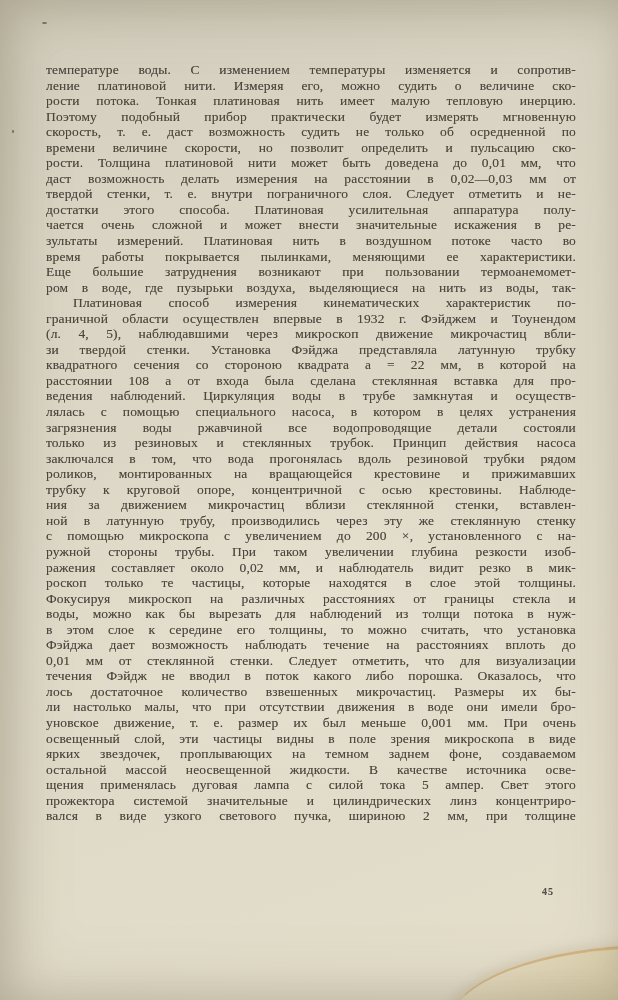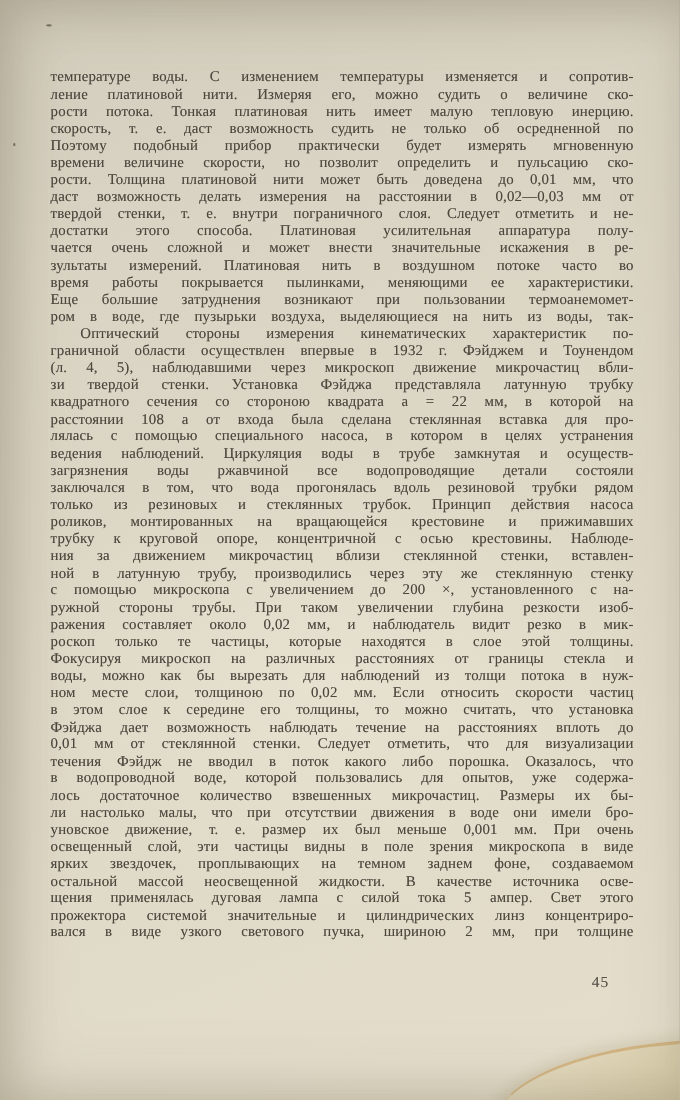"скорость, т. е. даст возможность" div.line { order: before "Поэтому подобный прибор практически" -> after "Поэтому подобный прибор практически" }
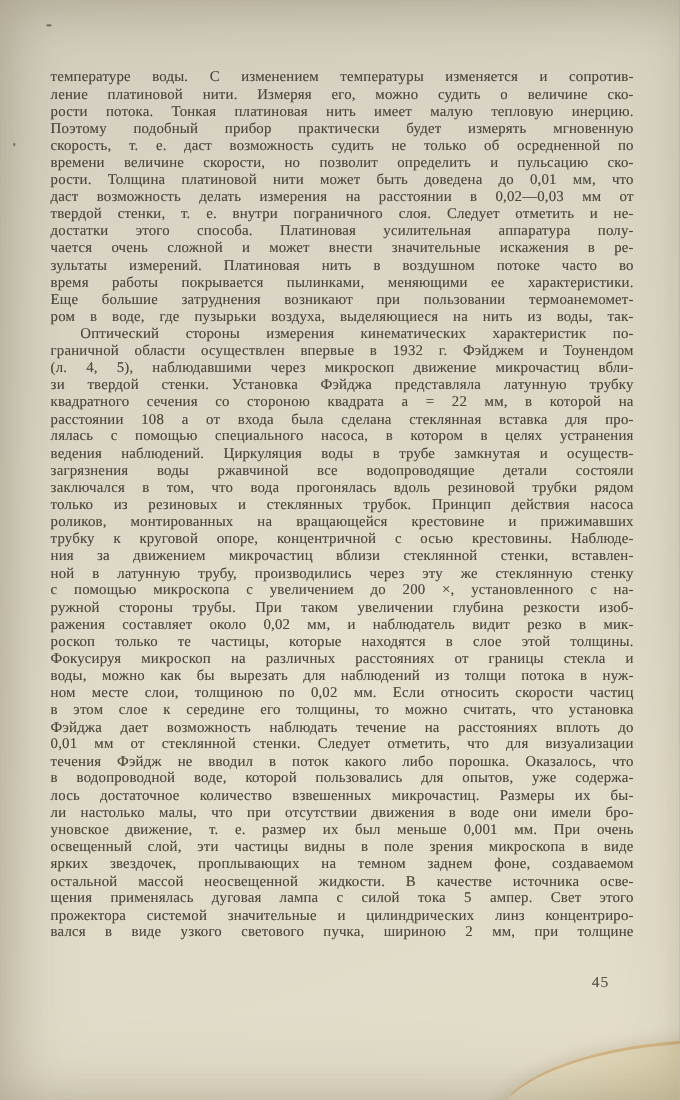"Оптический стороны измерения" div.line { text: Оптический стороны -> Платиновая способ }
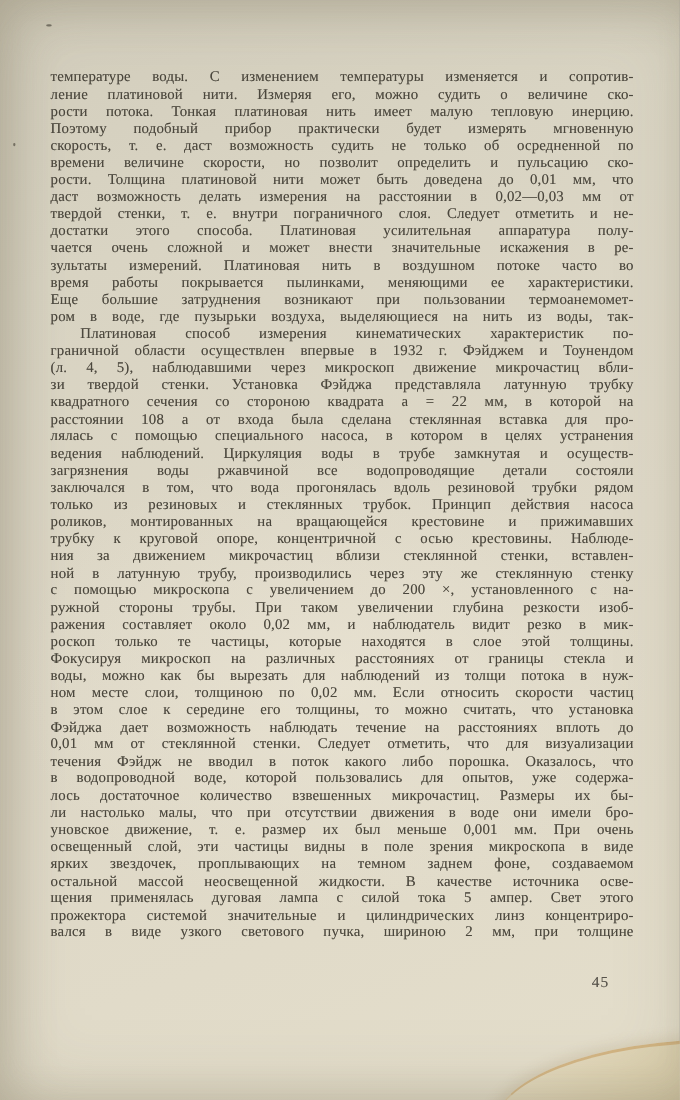"лялась с помощью специального насоса," div.line { order: before "ведения наблюдений. Циркуляция воды в" -> after "ведения наблюдений. Циркуляция воды в" }
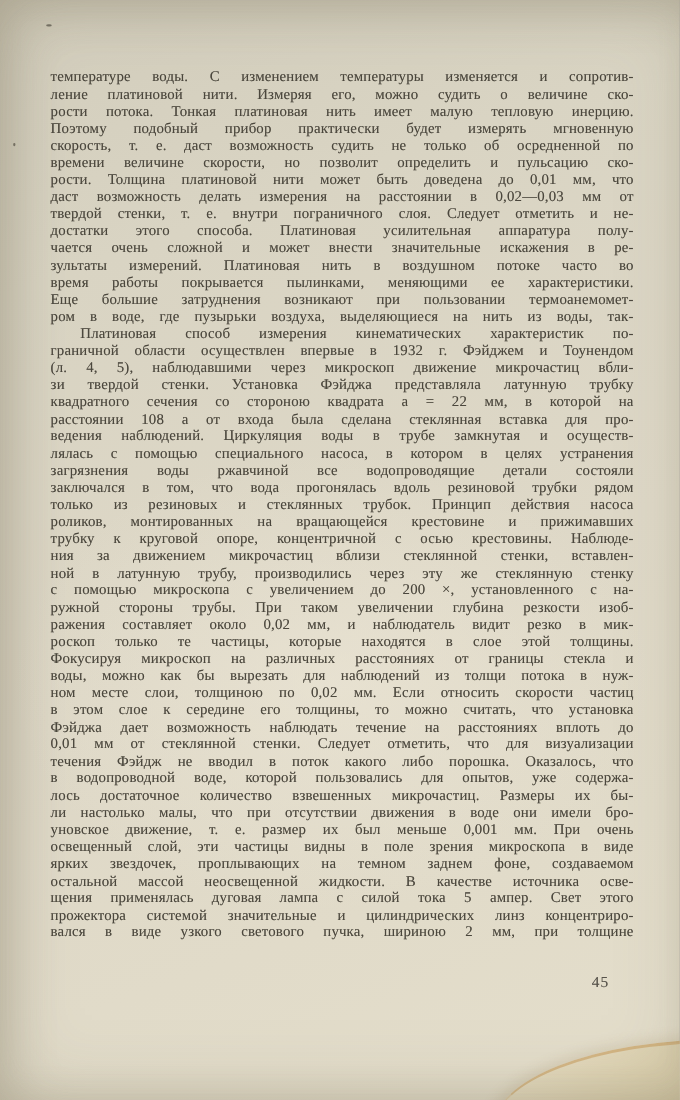"заключался в том, что вода" div.line { order: before "только из резиновых и стеклянных" -> after "только из резиновых и стеклянных" }
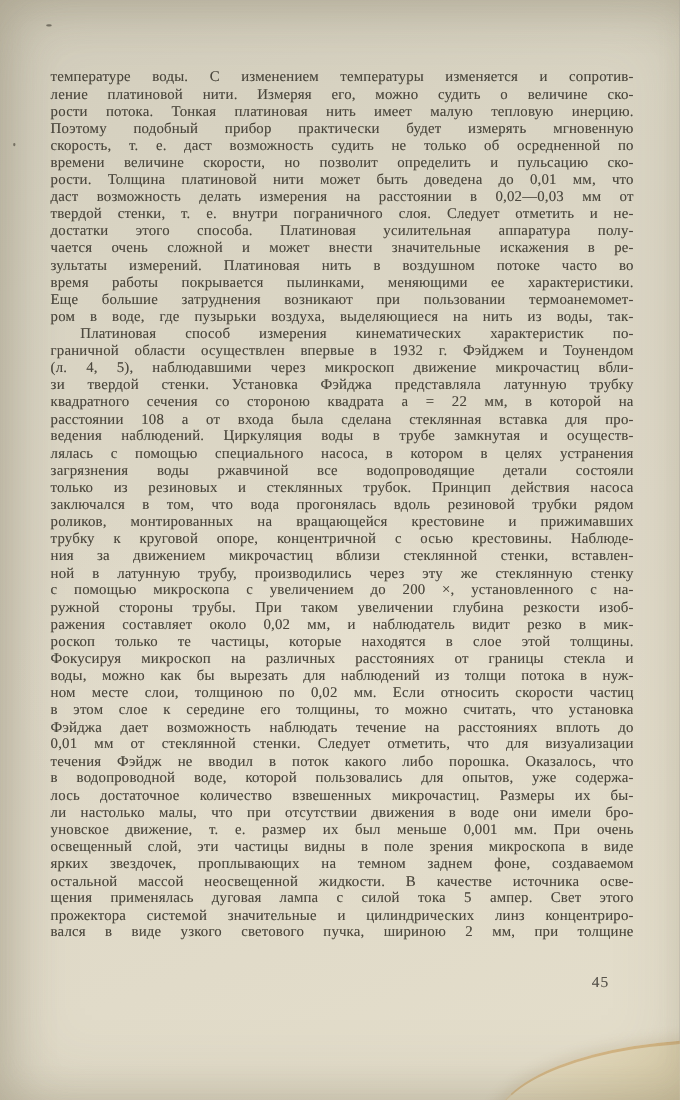"ном месте слои, толщиною по" div.line { html: <div>ном месте слои, толщиною по 0,02 мм. Если относить скорости частиц</div> -> none }
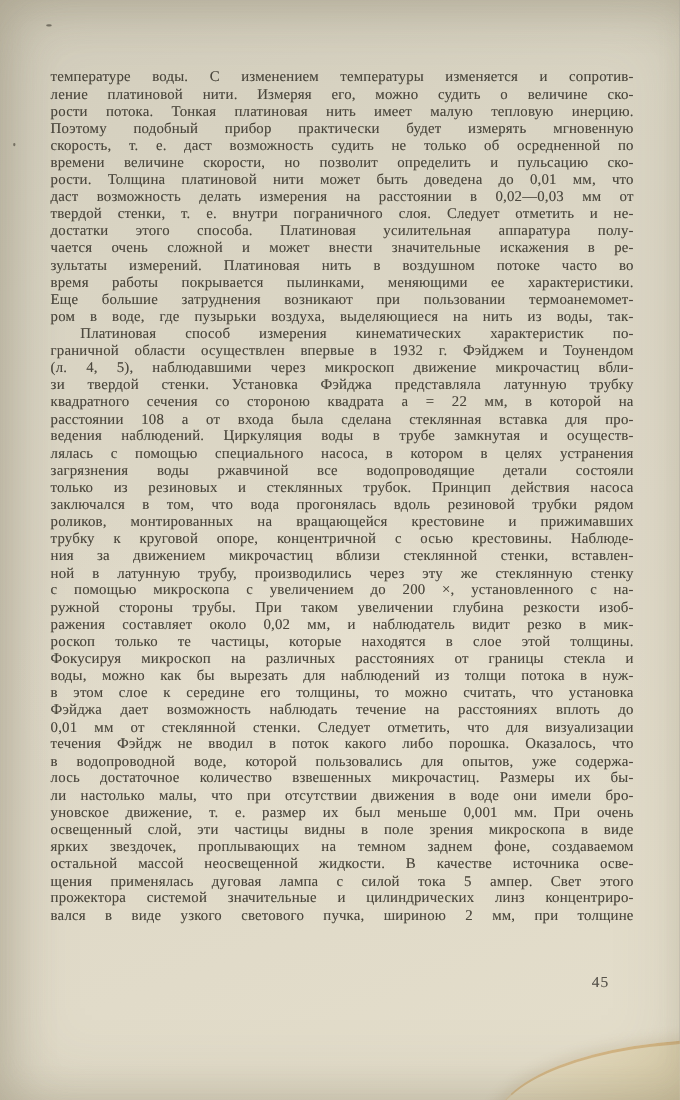"в водопроводной воде, которой" div.line { html: <div>в водопроводной воде, которой пользовались для опытов, уже содержа-</div> -> none }
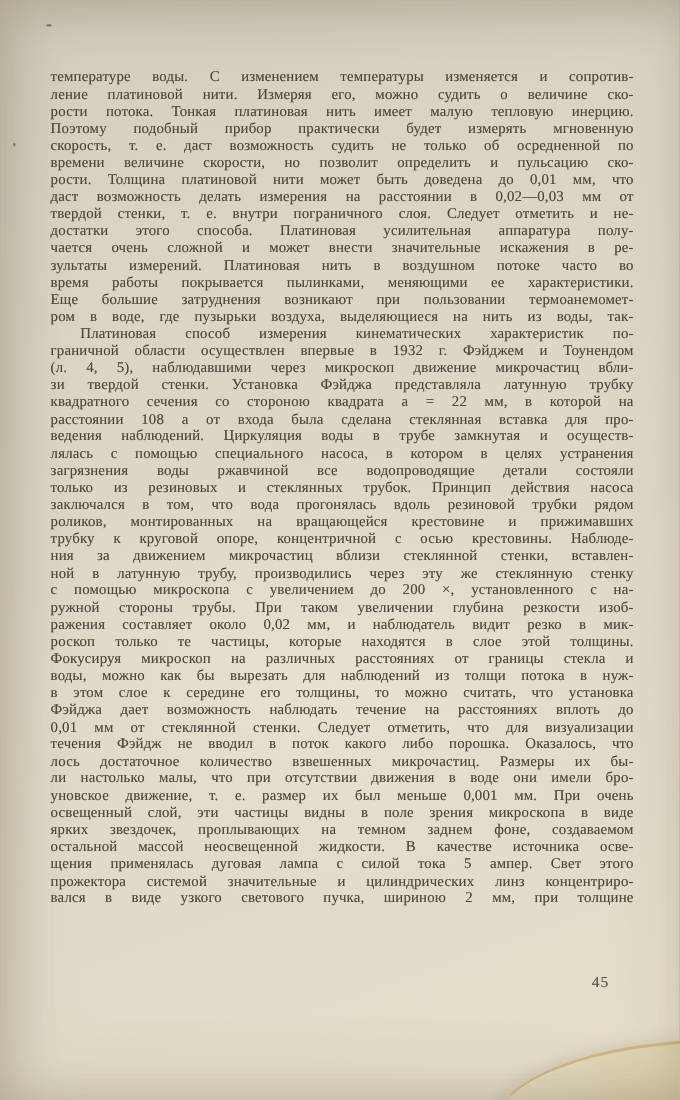"45" .page-number { font-size: 14px -> 10px; font-weight: none -> bold }
